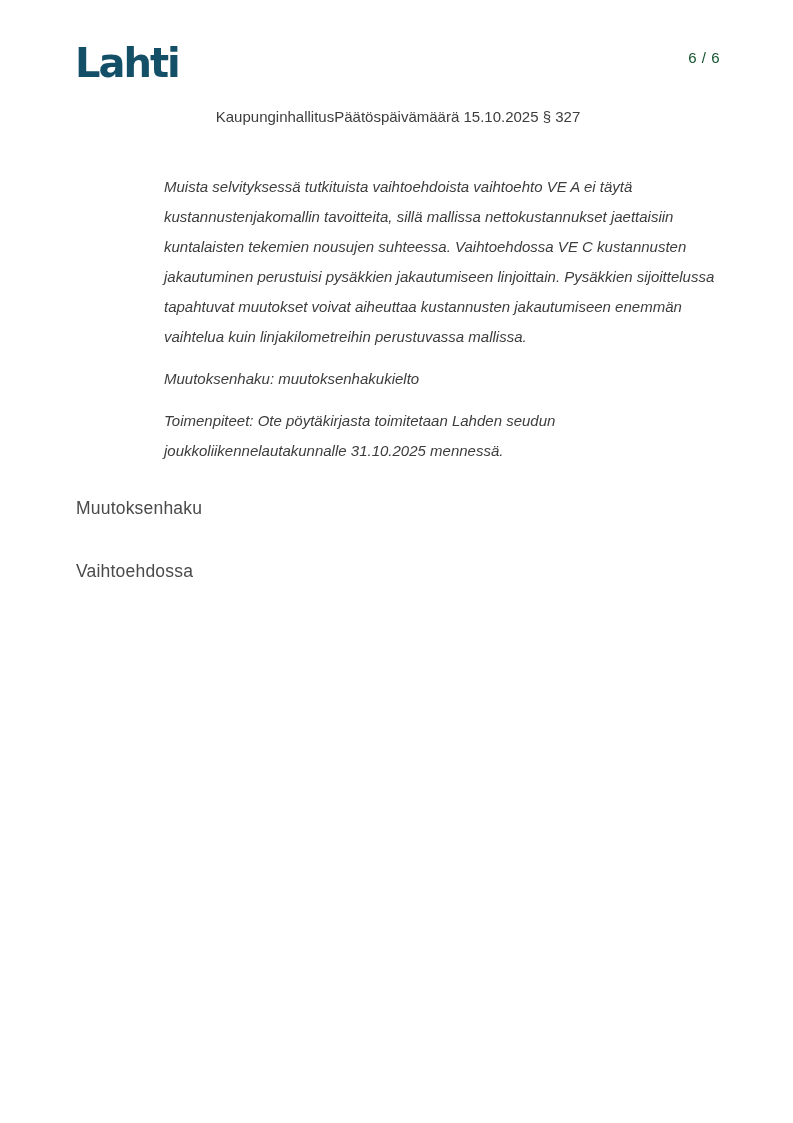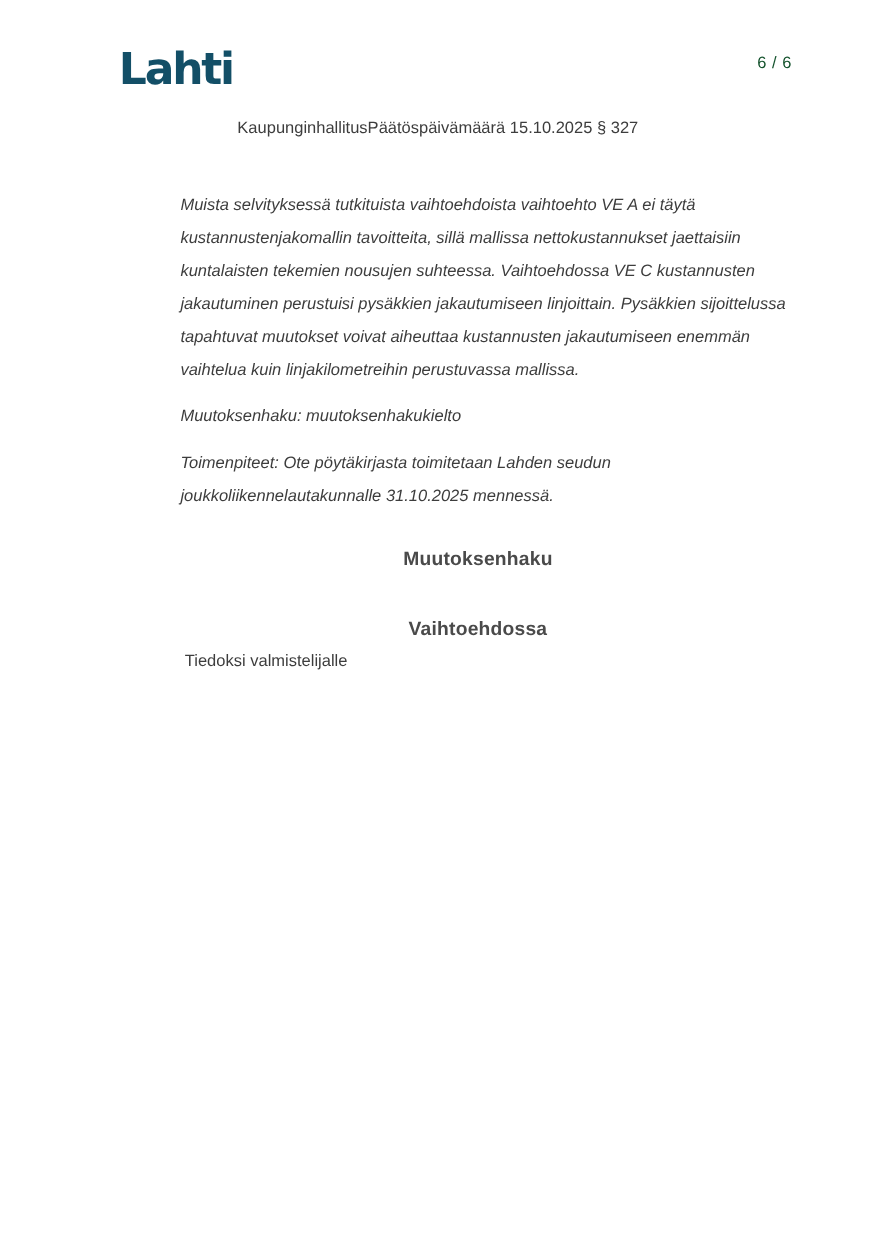"Lahti" .top-row { padding: 44px 73px 0 108px -> 44px 73px 0 75px }
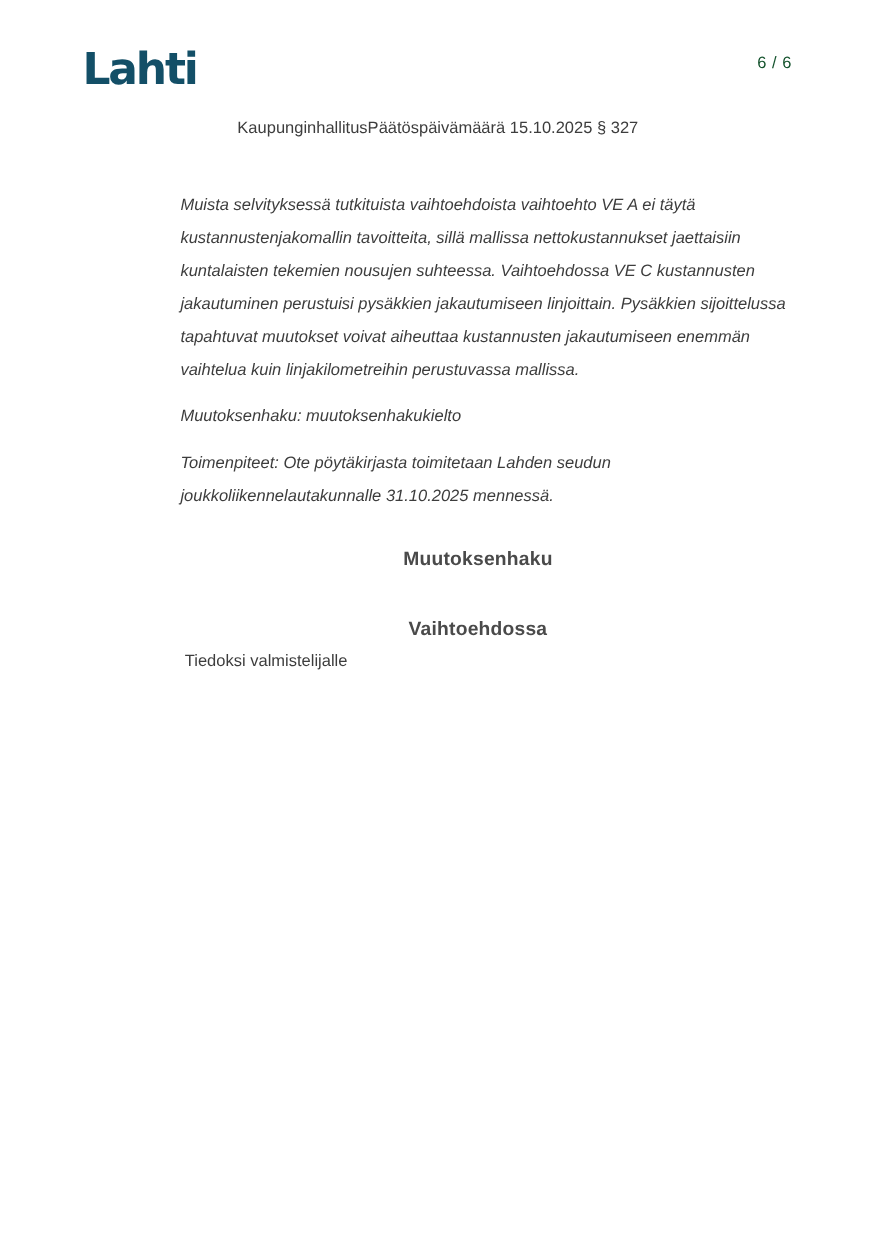"Muutoksenhaku" .section h2 { font-weight: 700 -> 400; text-align: center -> none }
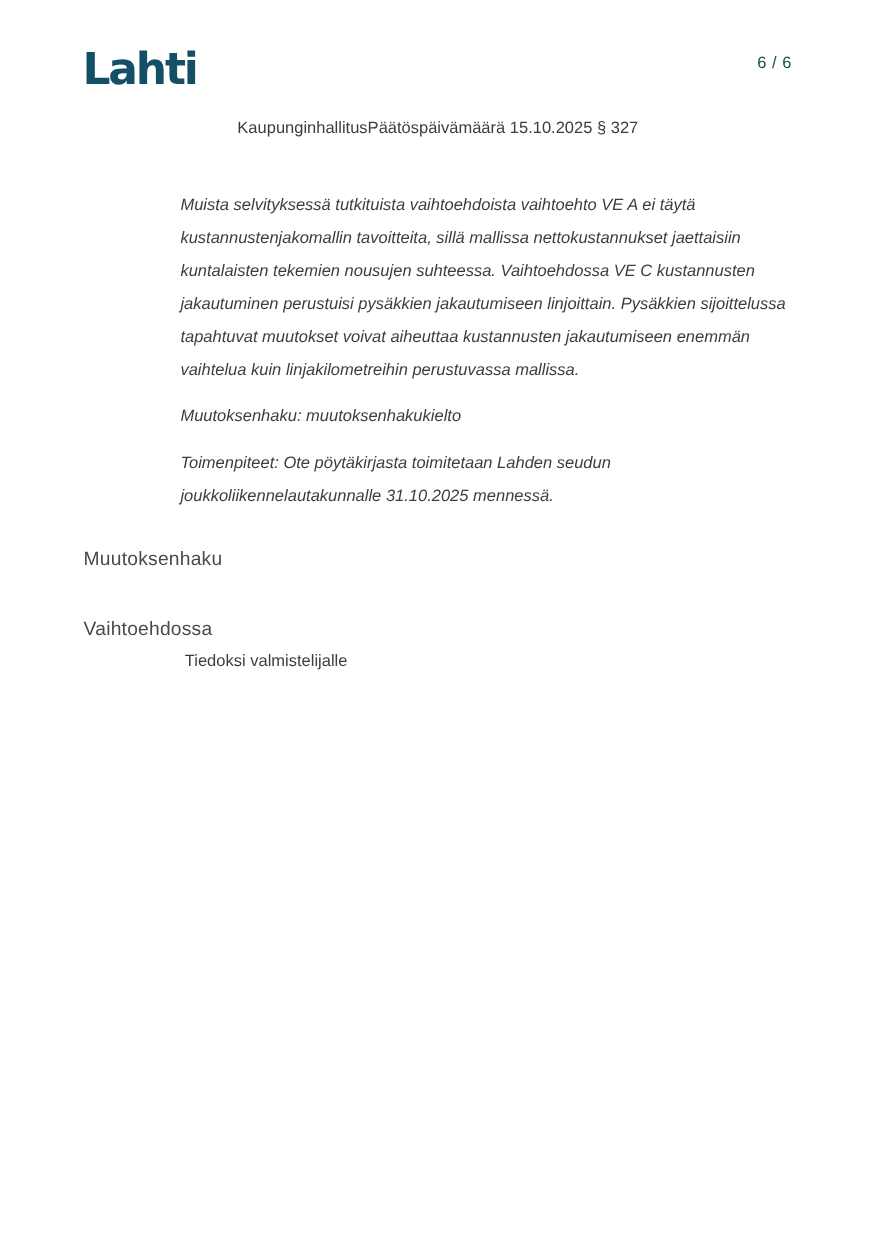"Tiedoksi valmistelijalle" p.section-content { html: <p>Tiedoksi valmistelijalle</p> -> none }
